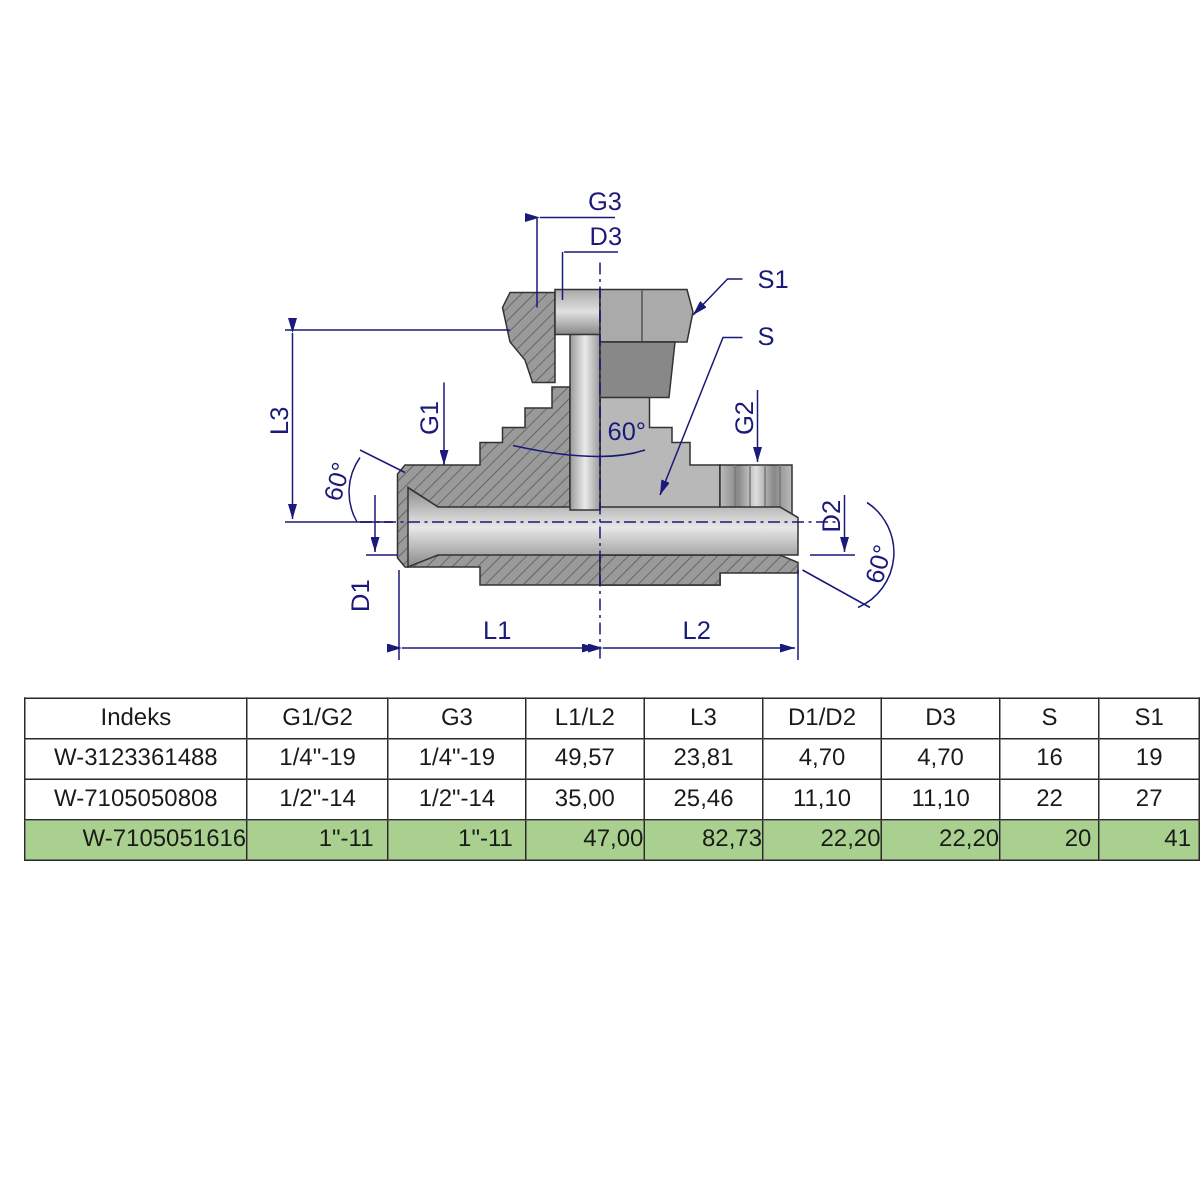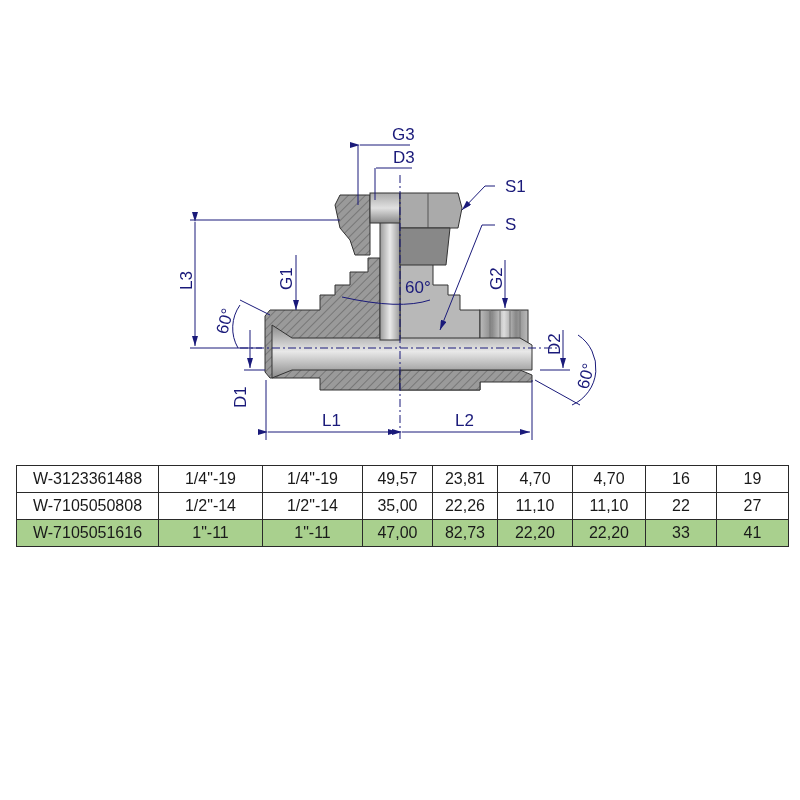"Indeks" tr { html: none -> <tr> <td>Indeks</td> <td>G1/G2</td> <td>G3</td> <td>L1/L2</td> <td>L3</td> <td>D1/D2</td> <td>D3</td> <td>S</td> <td>S1</td> </tr> }
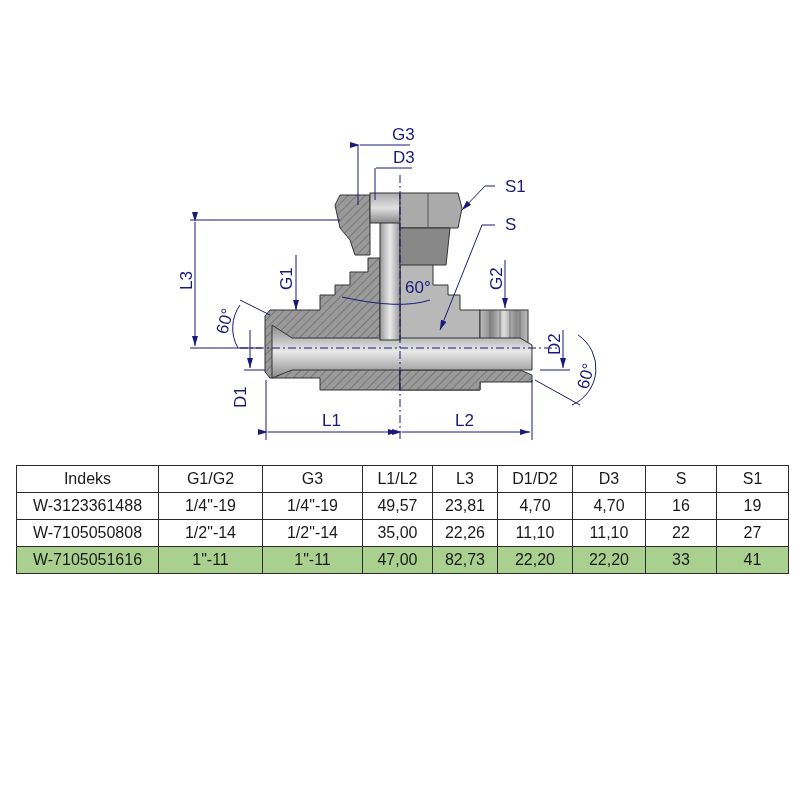"22,26" td { text: 22,26 -> 25,46 }
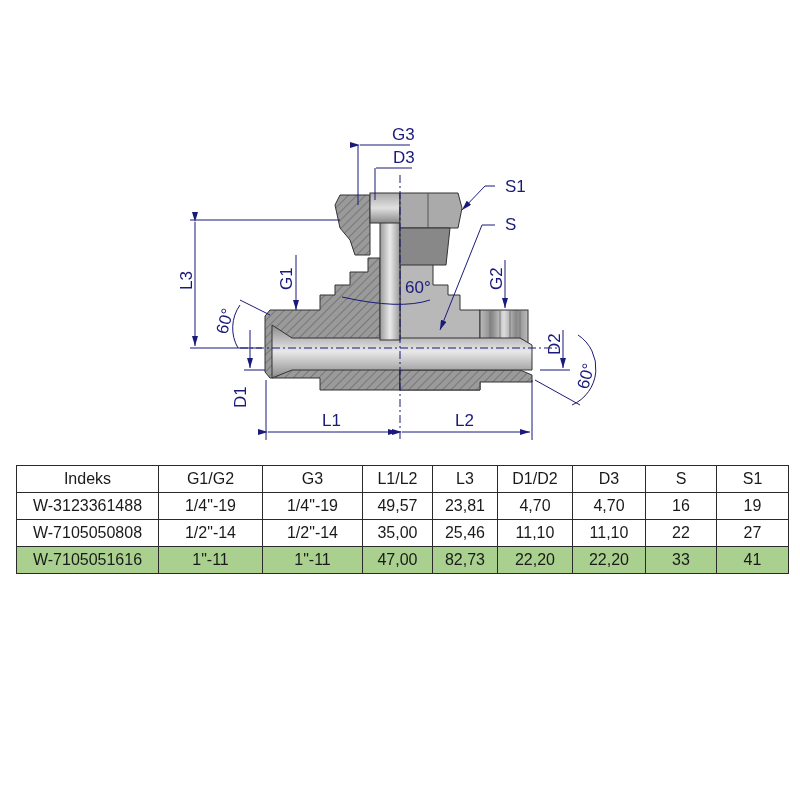"W-7105051616" #spec-table tr.hl td { padding-left: none -> 38px }
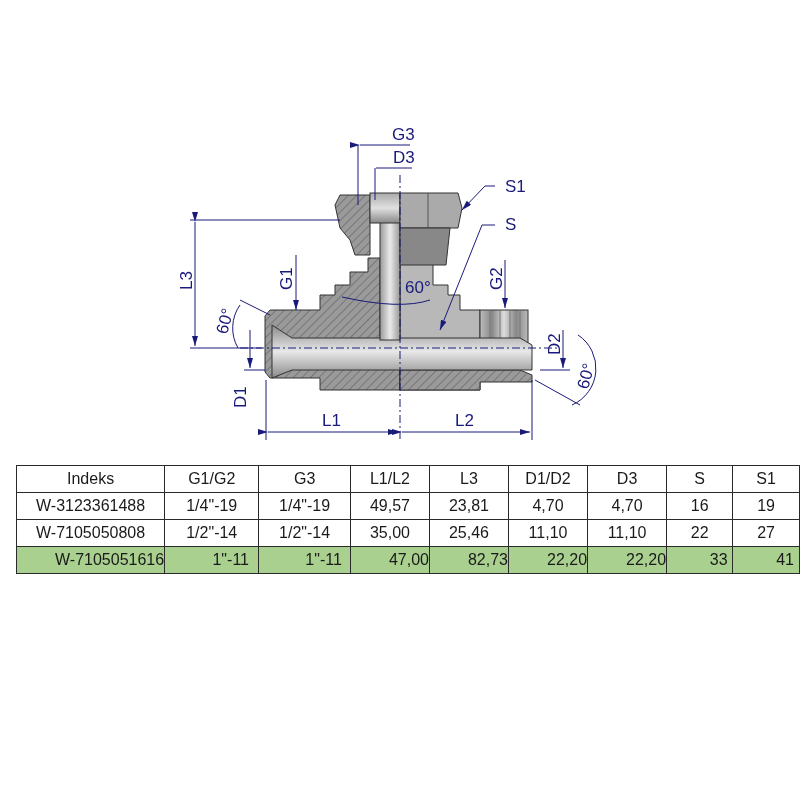"33" td { text: 33 -> 20 }
